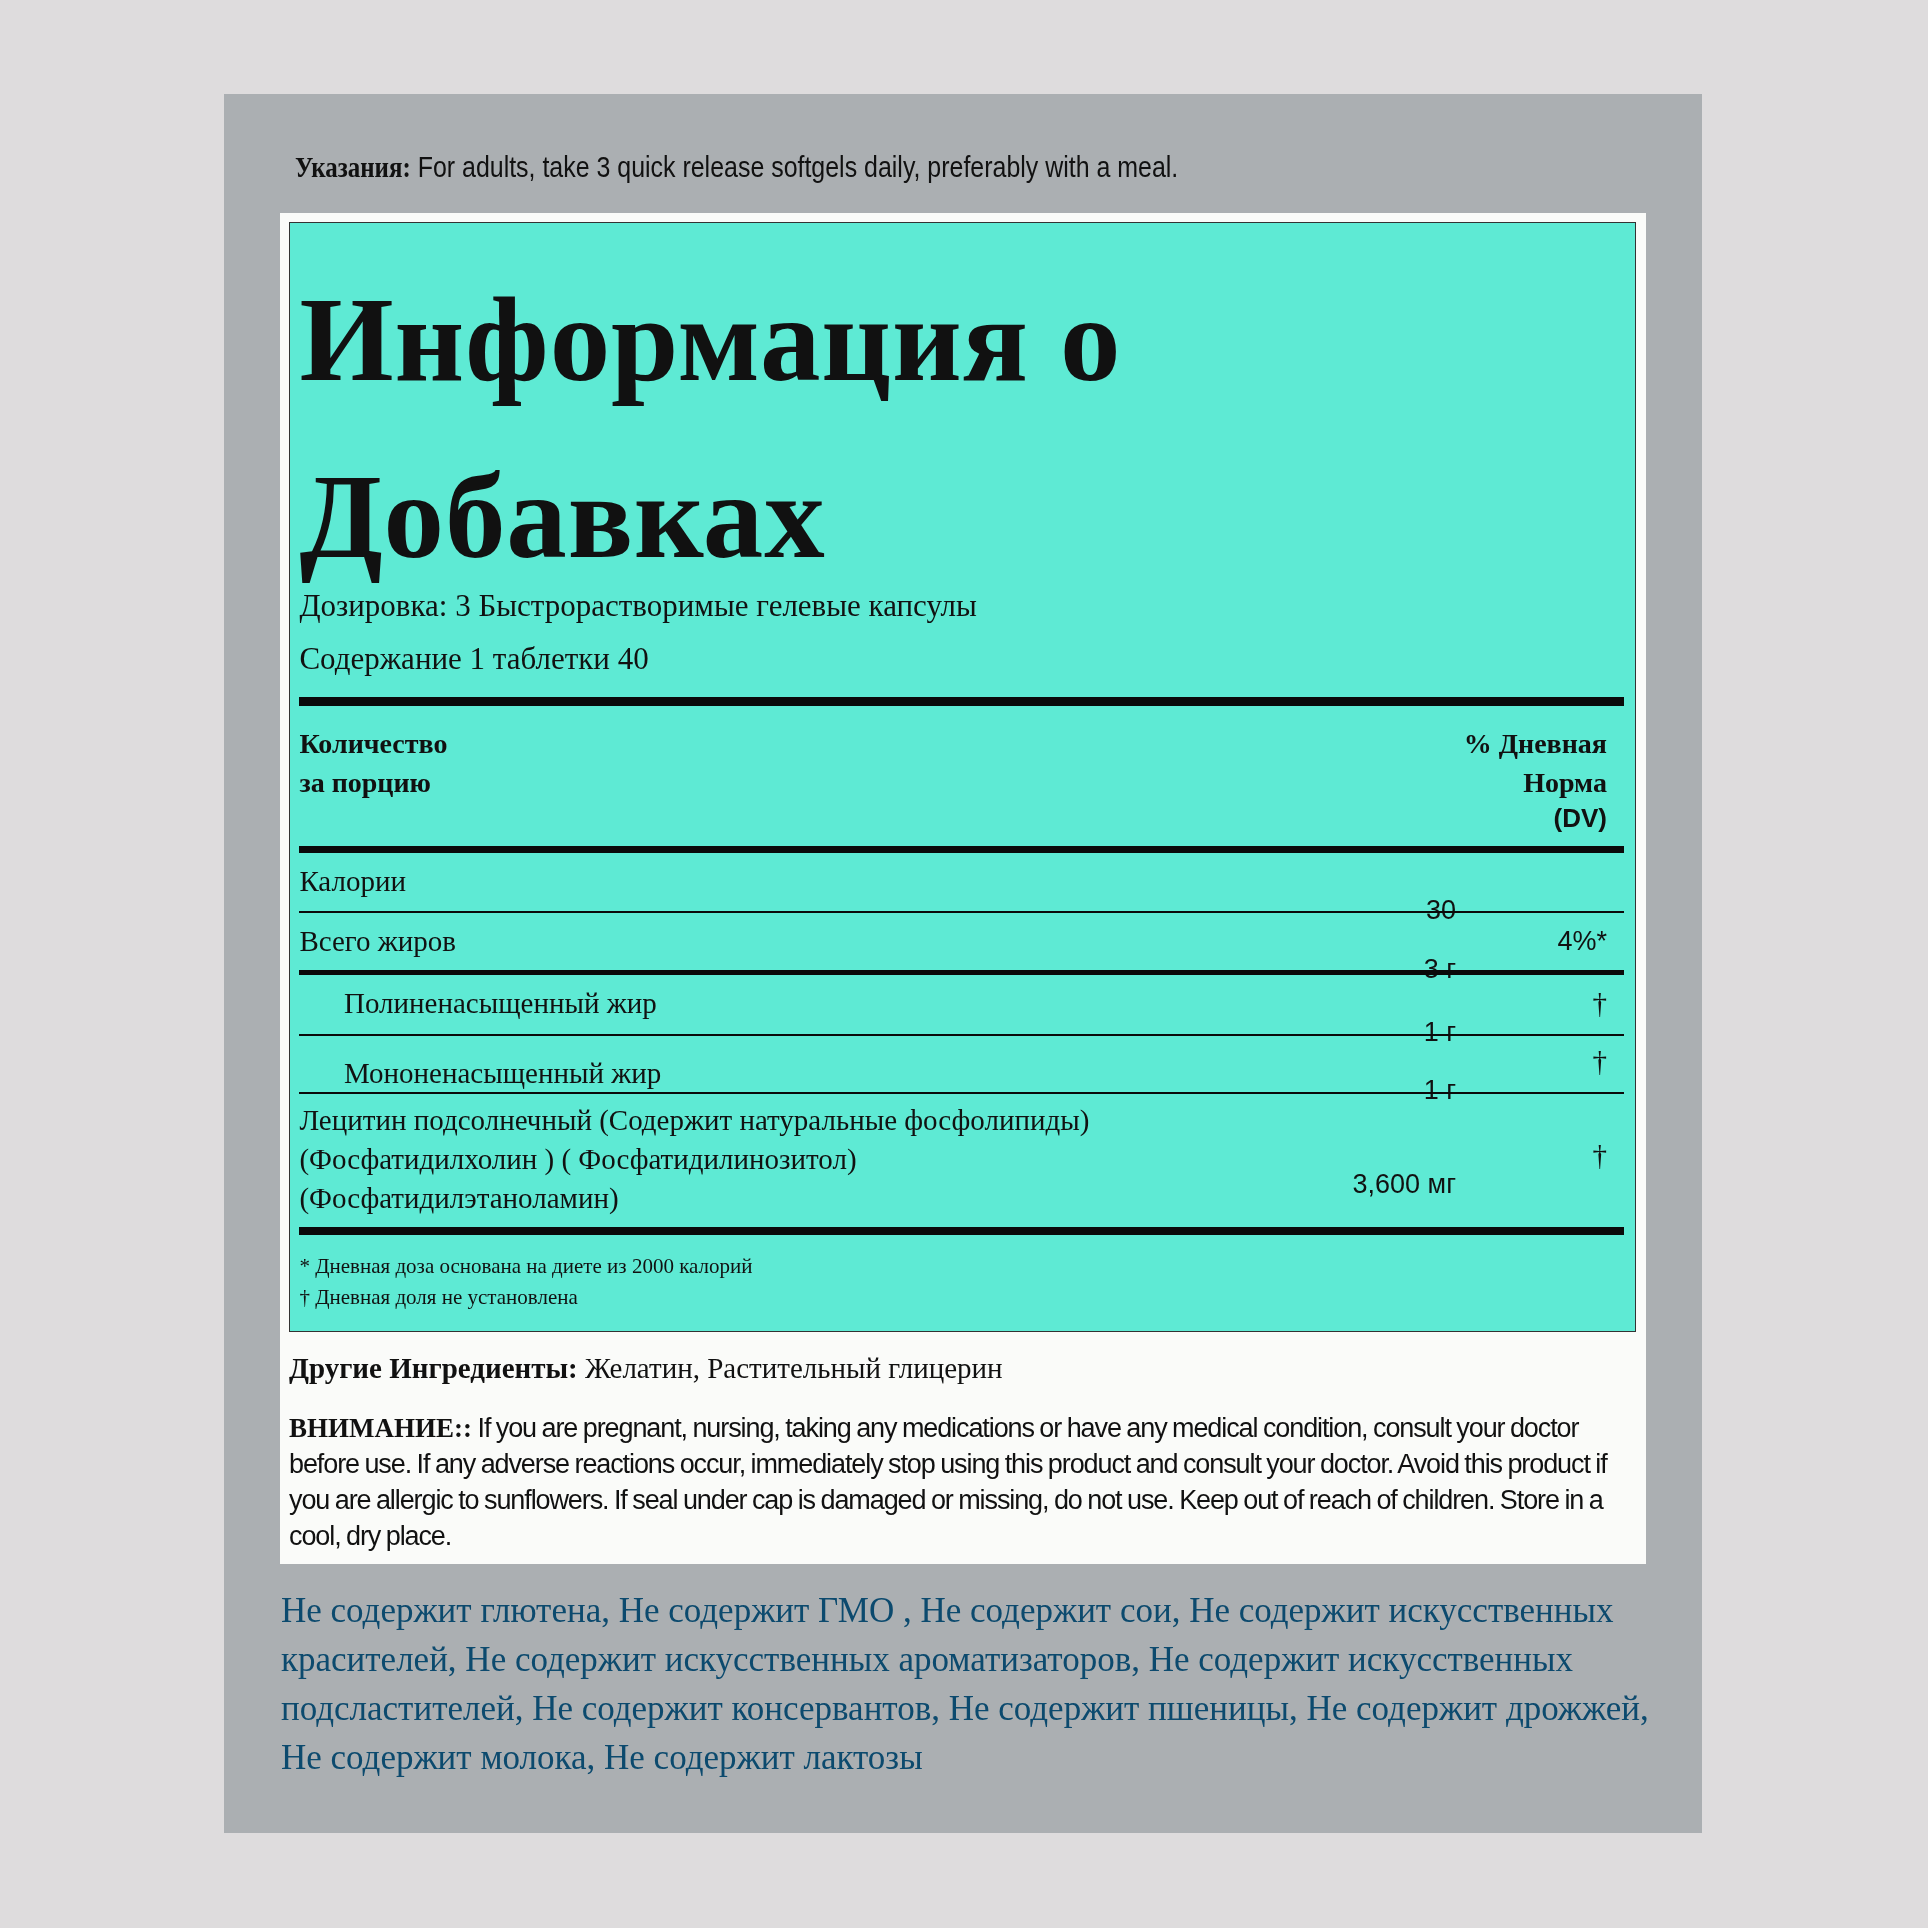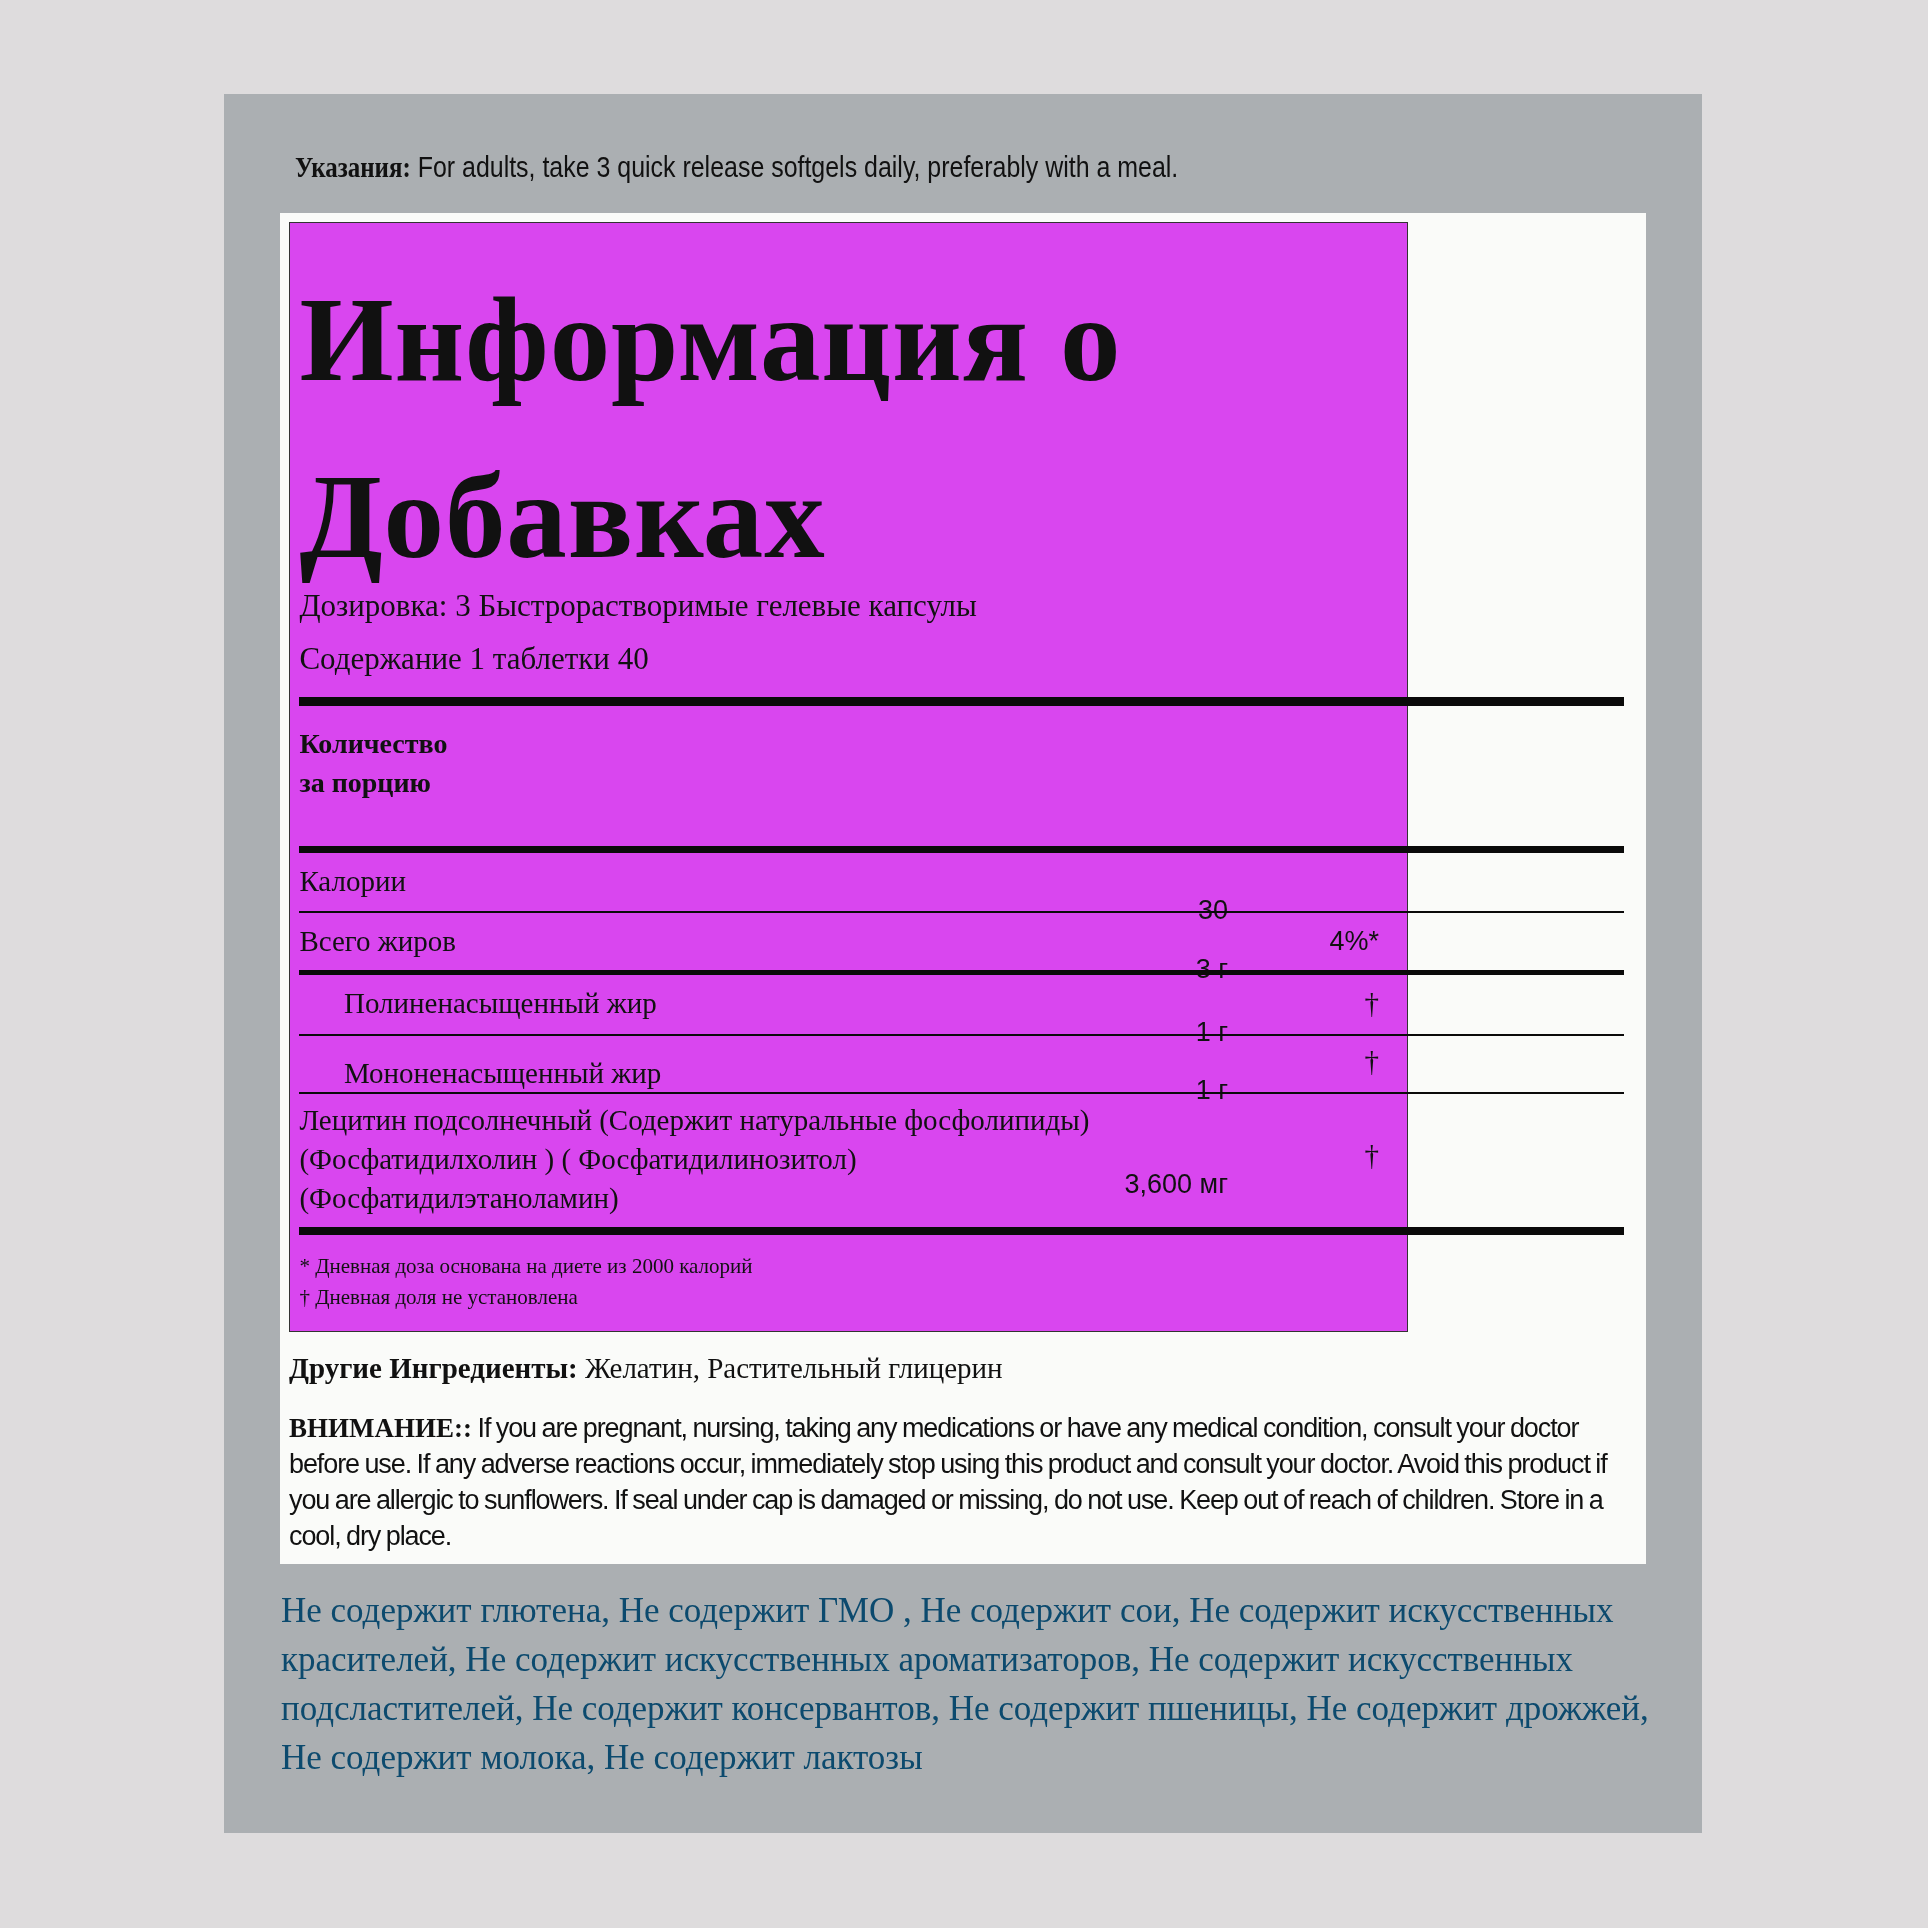"Информация о Добавках" .facts { background: #d946ef -> #5eead4; width: 1119px -> 1347px }
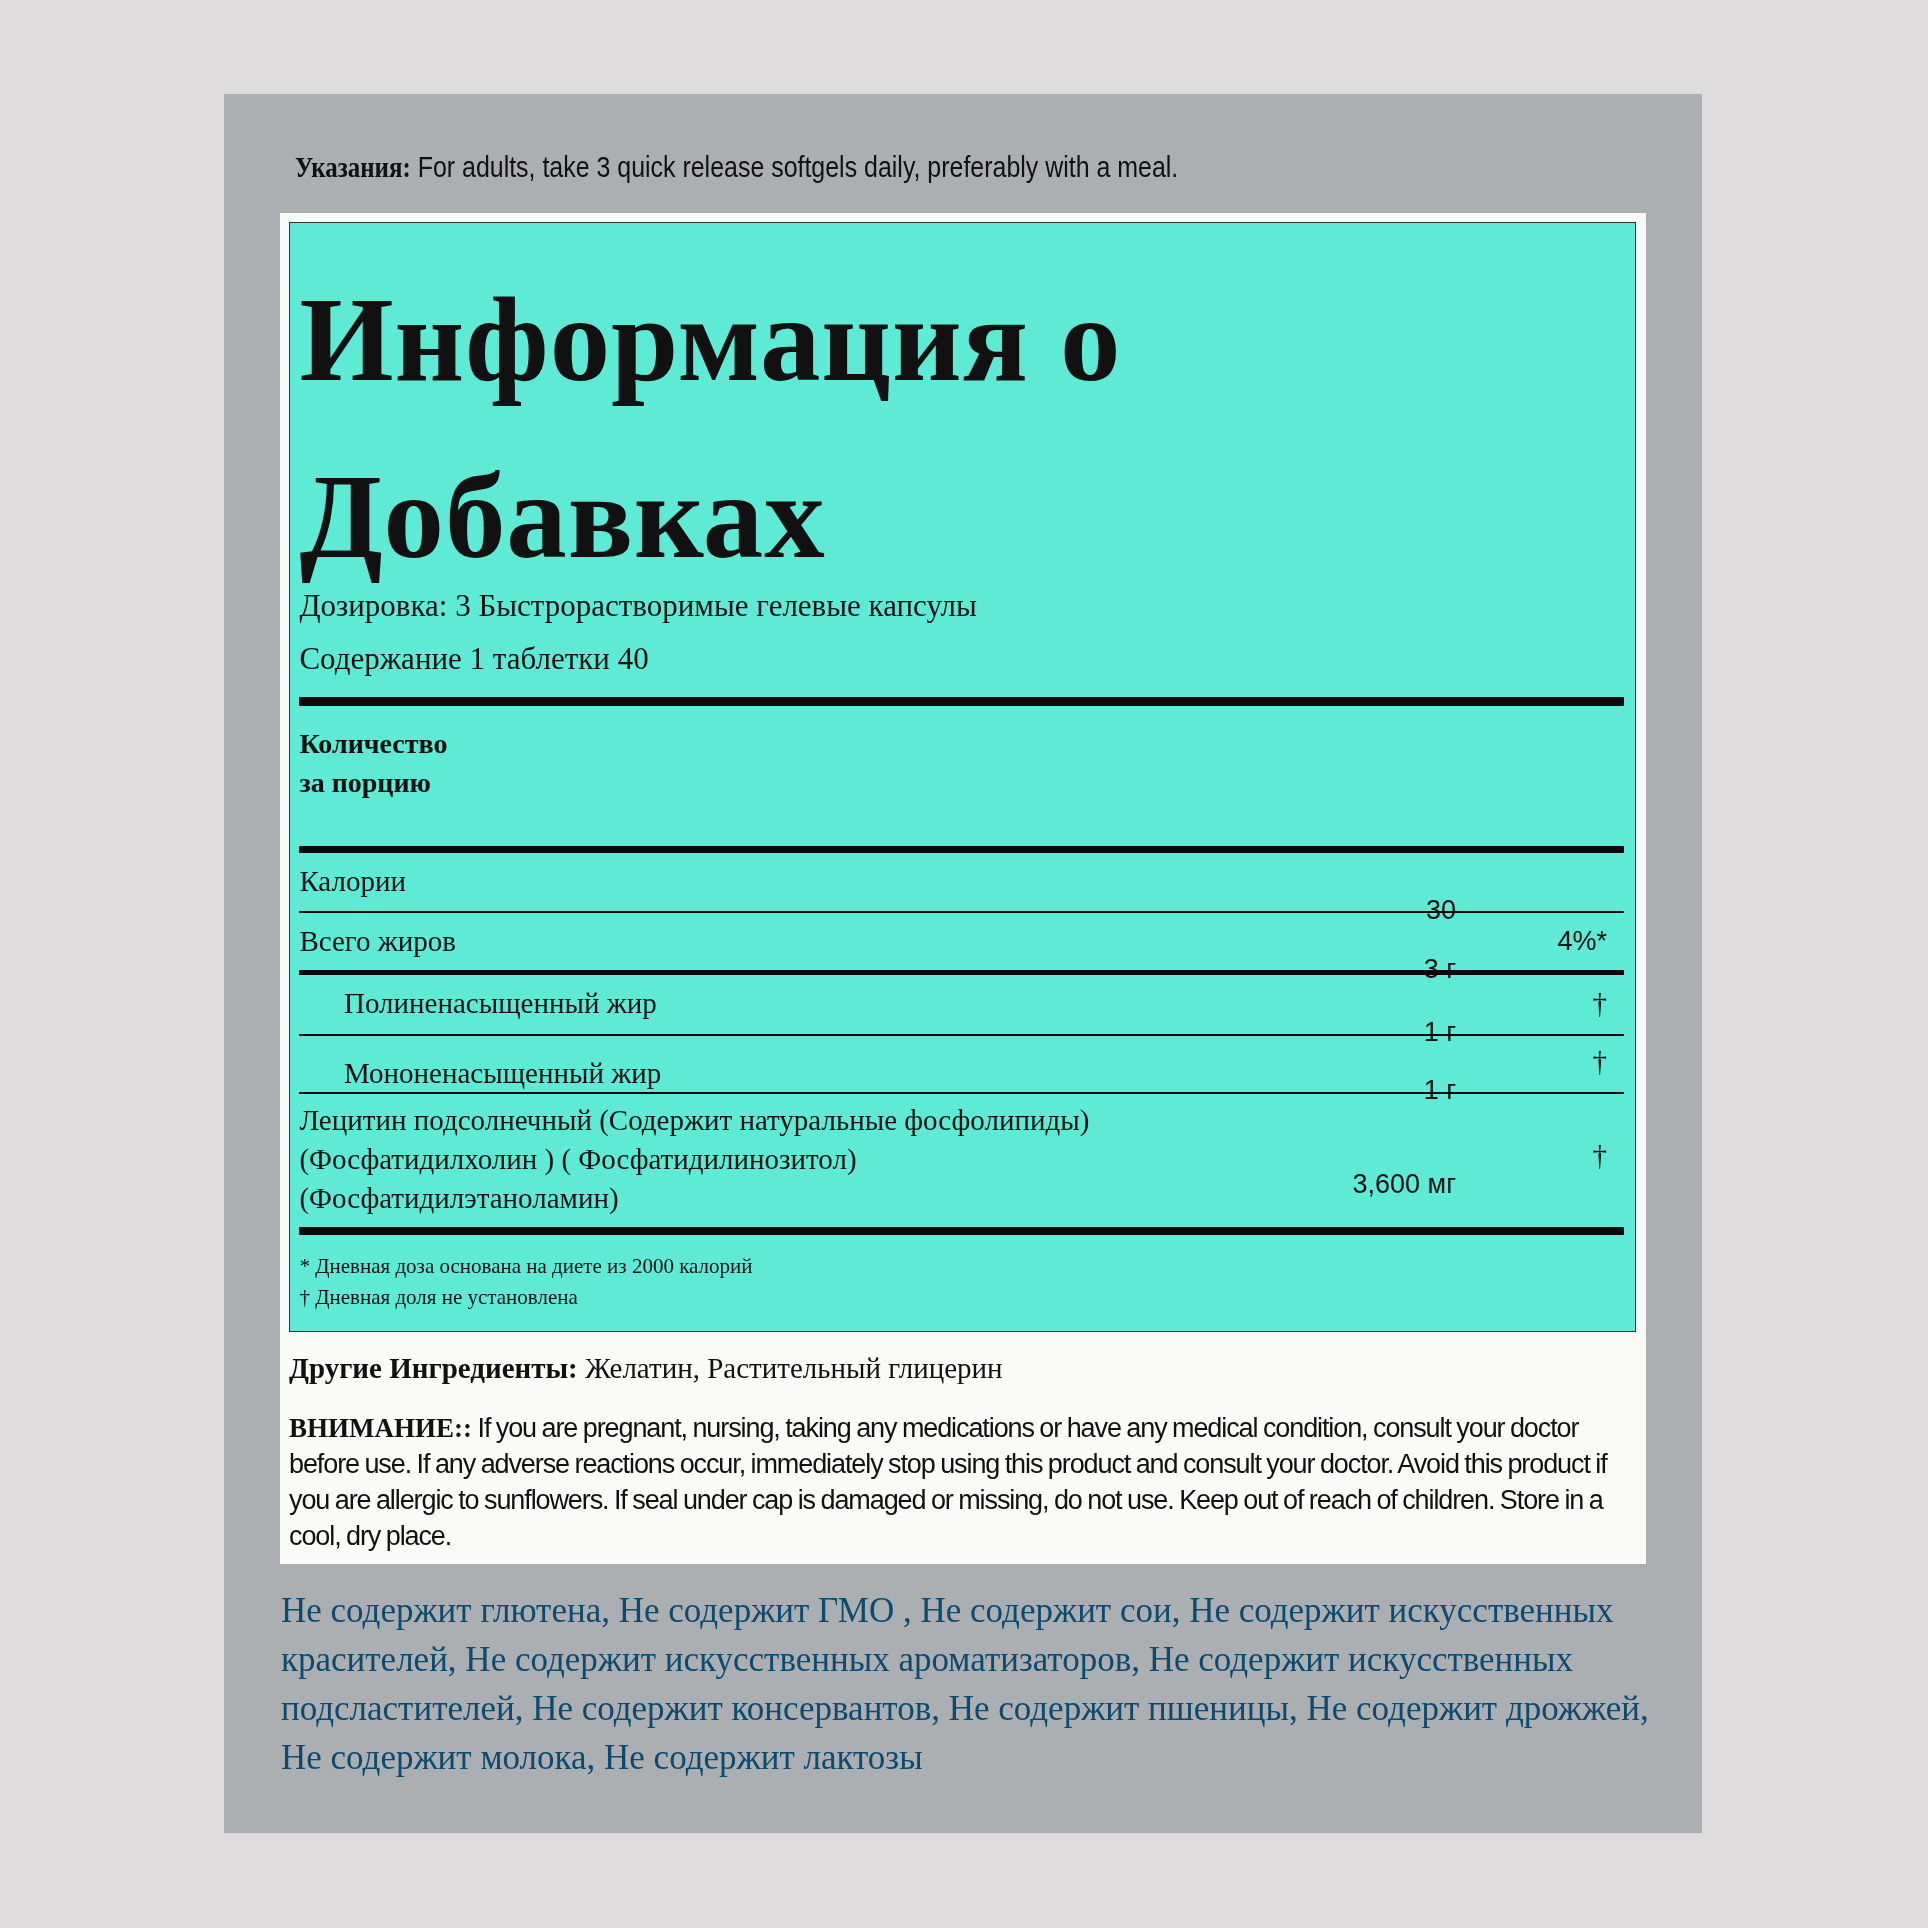"% Дневная" div.hdr { html: none -> <div> <div>% Дневная</div> <div>Норма</div> <div>(DV)</div> </div> }
